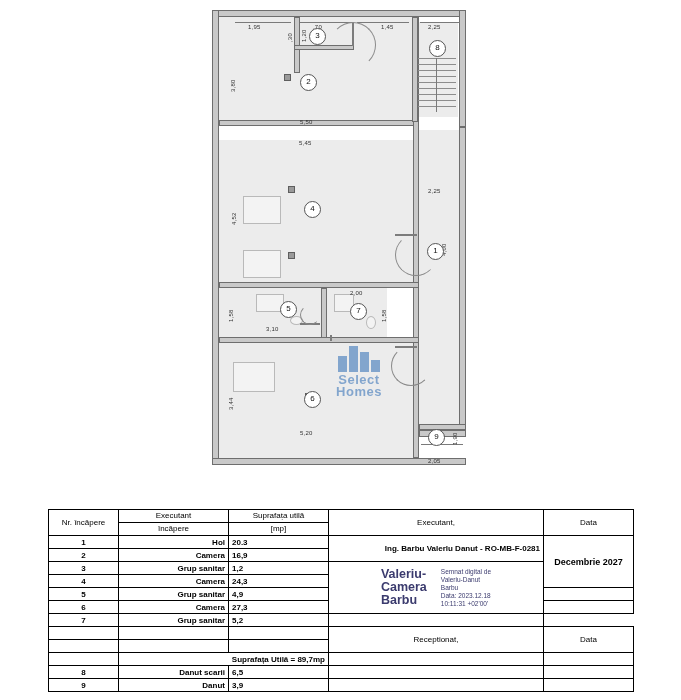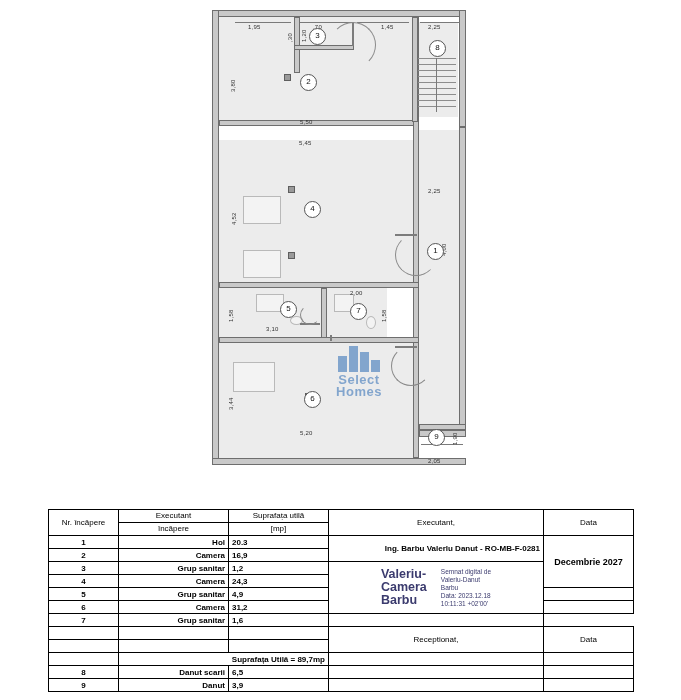"31,2" td.c-sup { text: 31,2 -> 27,3 }
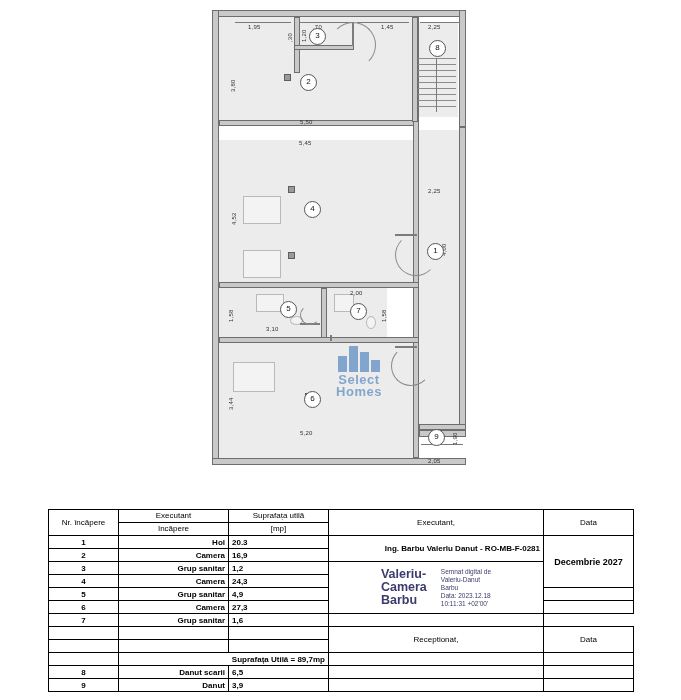"1,6" td.c-sup { text: 1,6 -> 5,2 }
